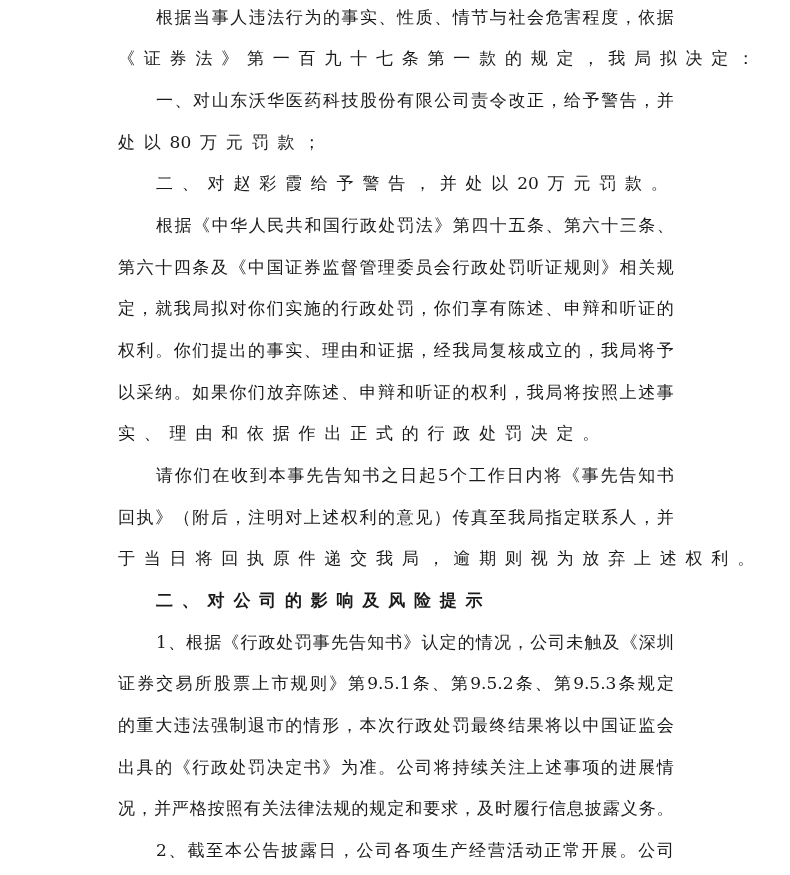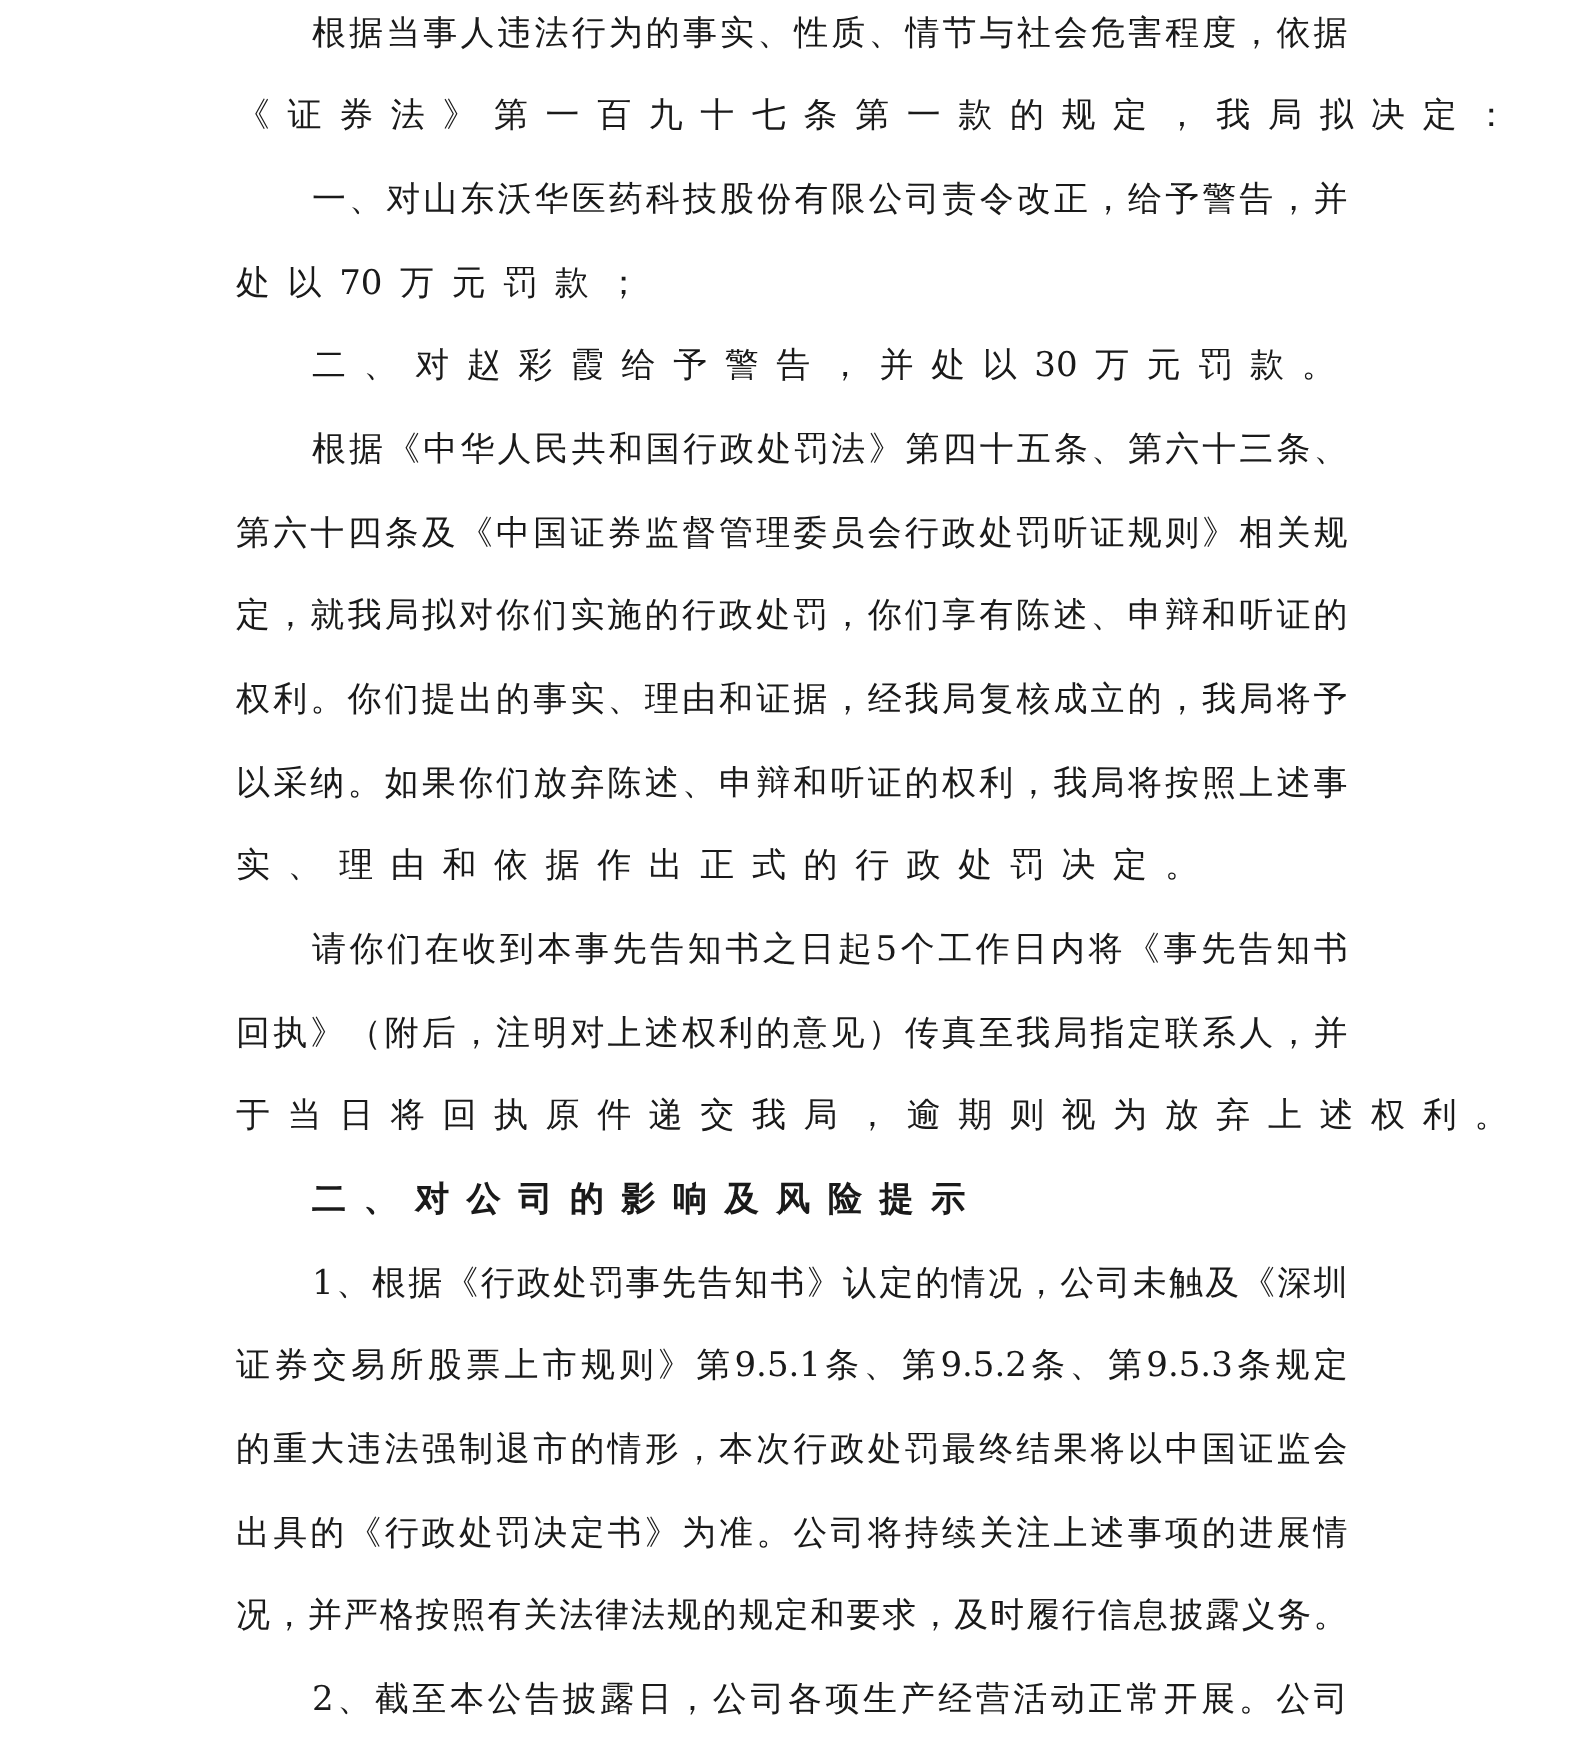"70" span.ch { text: 70 -> 80 }
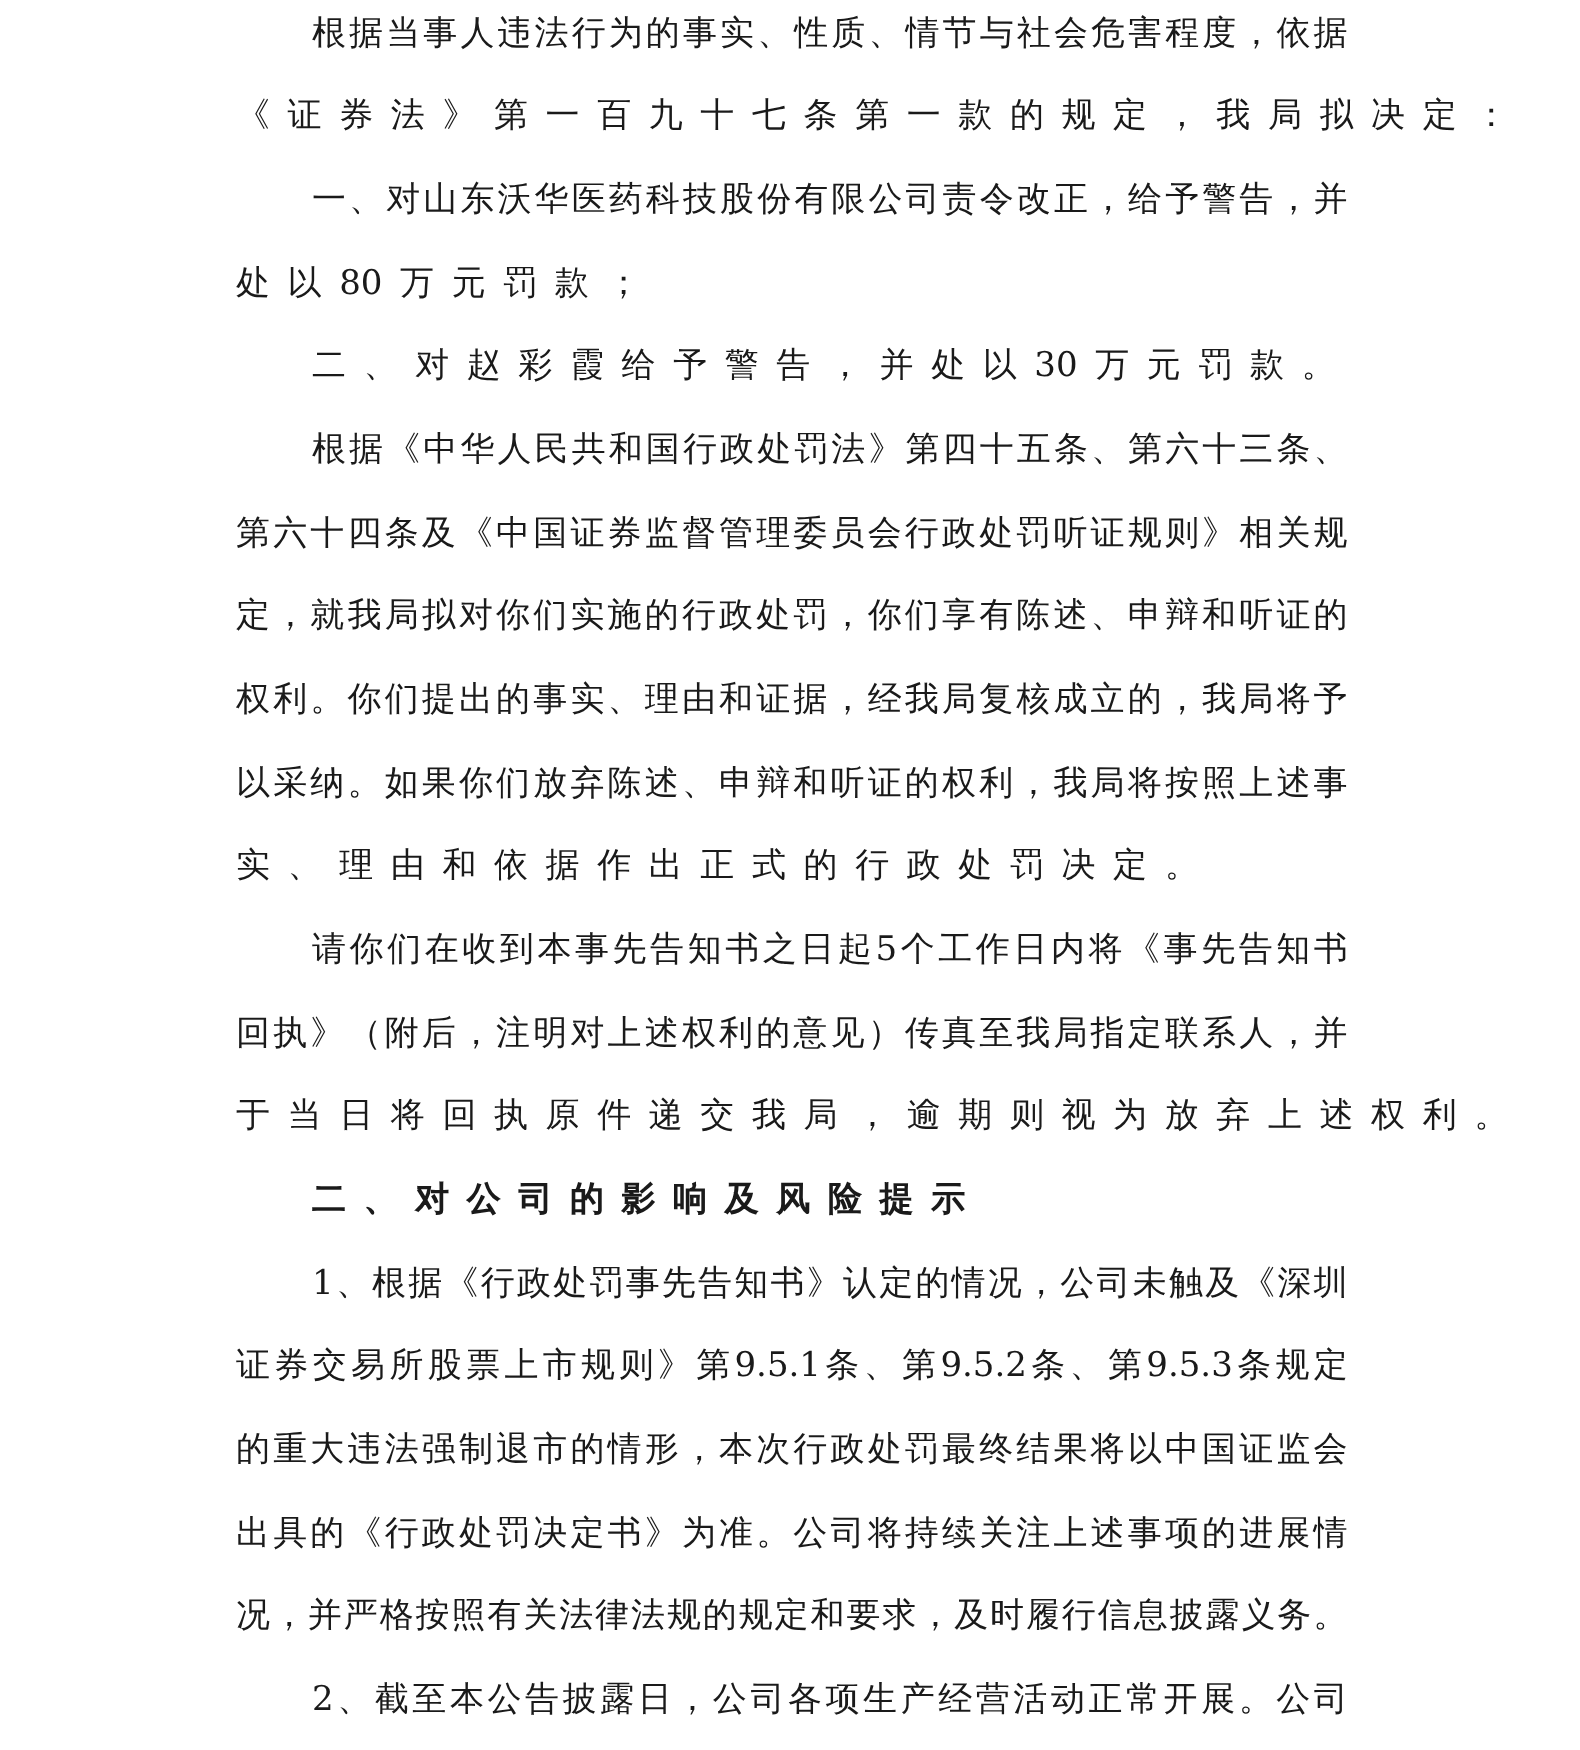"30" span.ch { text: 30 -> 20 }
